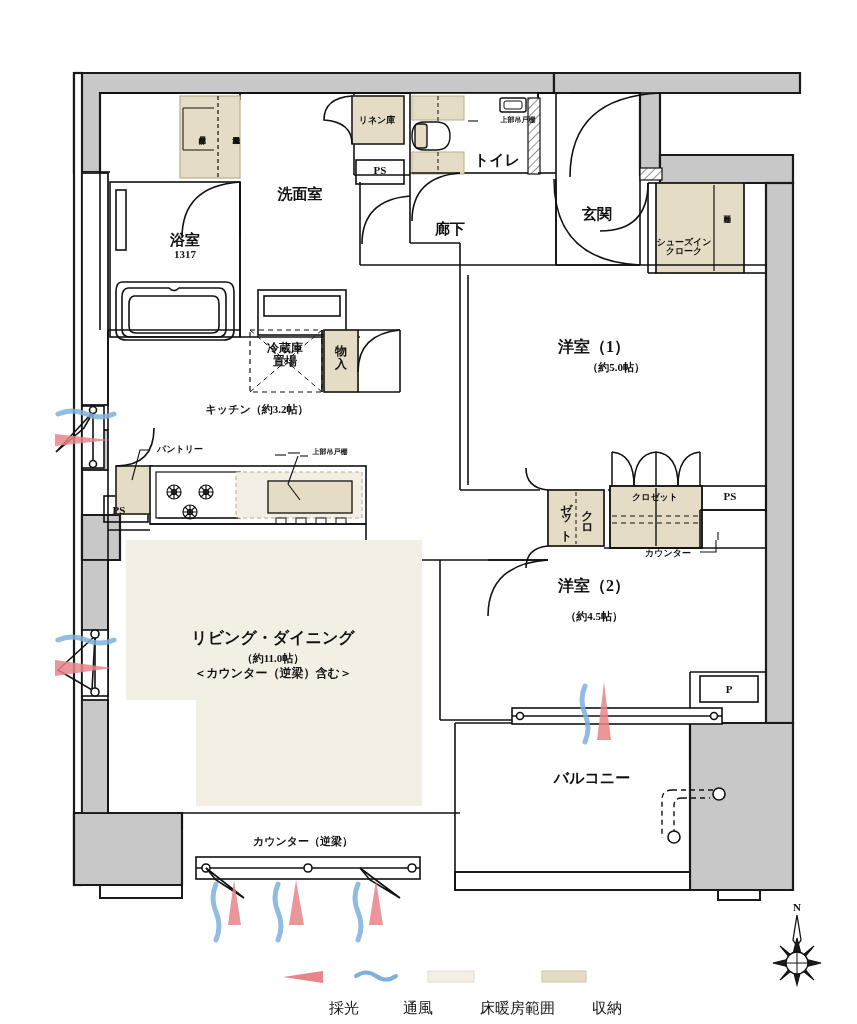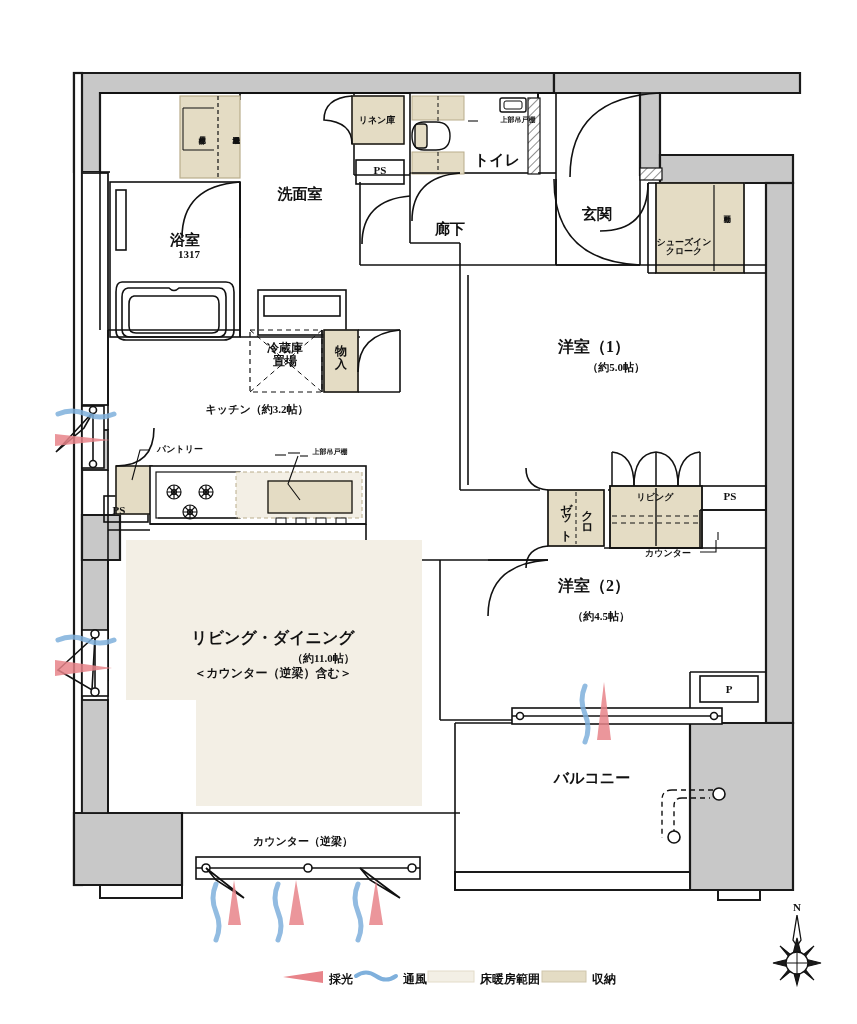"PS" .md { text-align: right -> none }
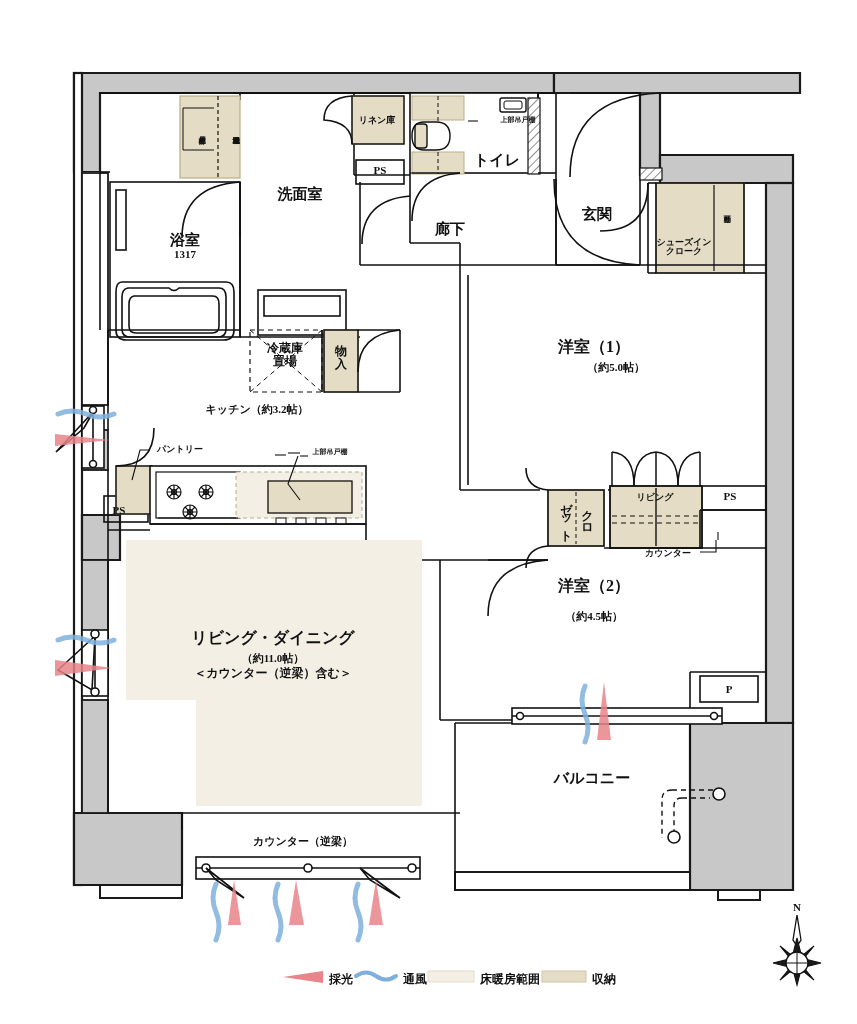"リビング" div.lbl { text: リビング -> クロゼット }
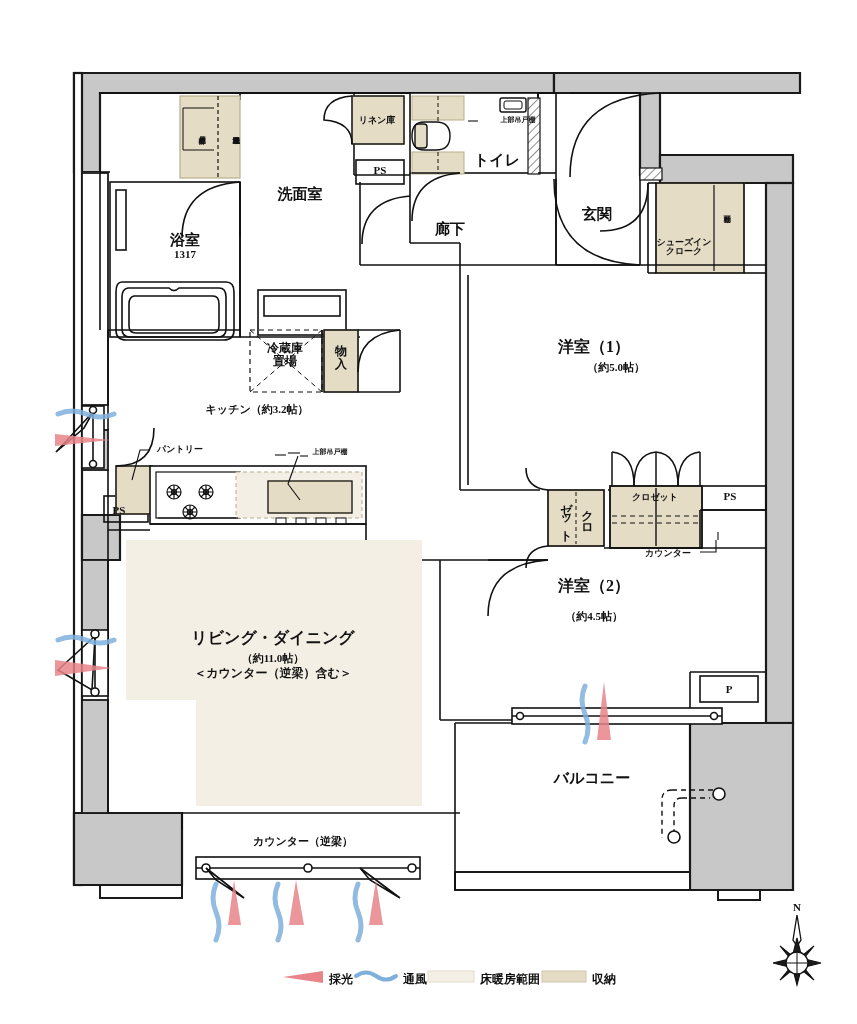"採光" .lgitem { font-size: 12px -> 15px; font-weight: 700 -> 400; margin-top: none -> 28px }
